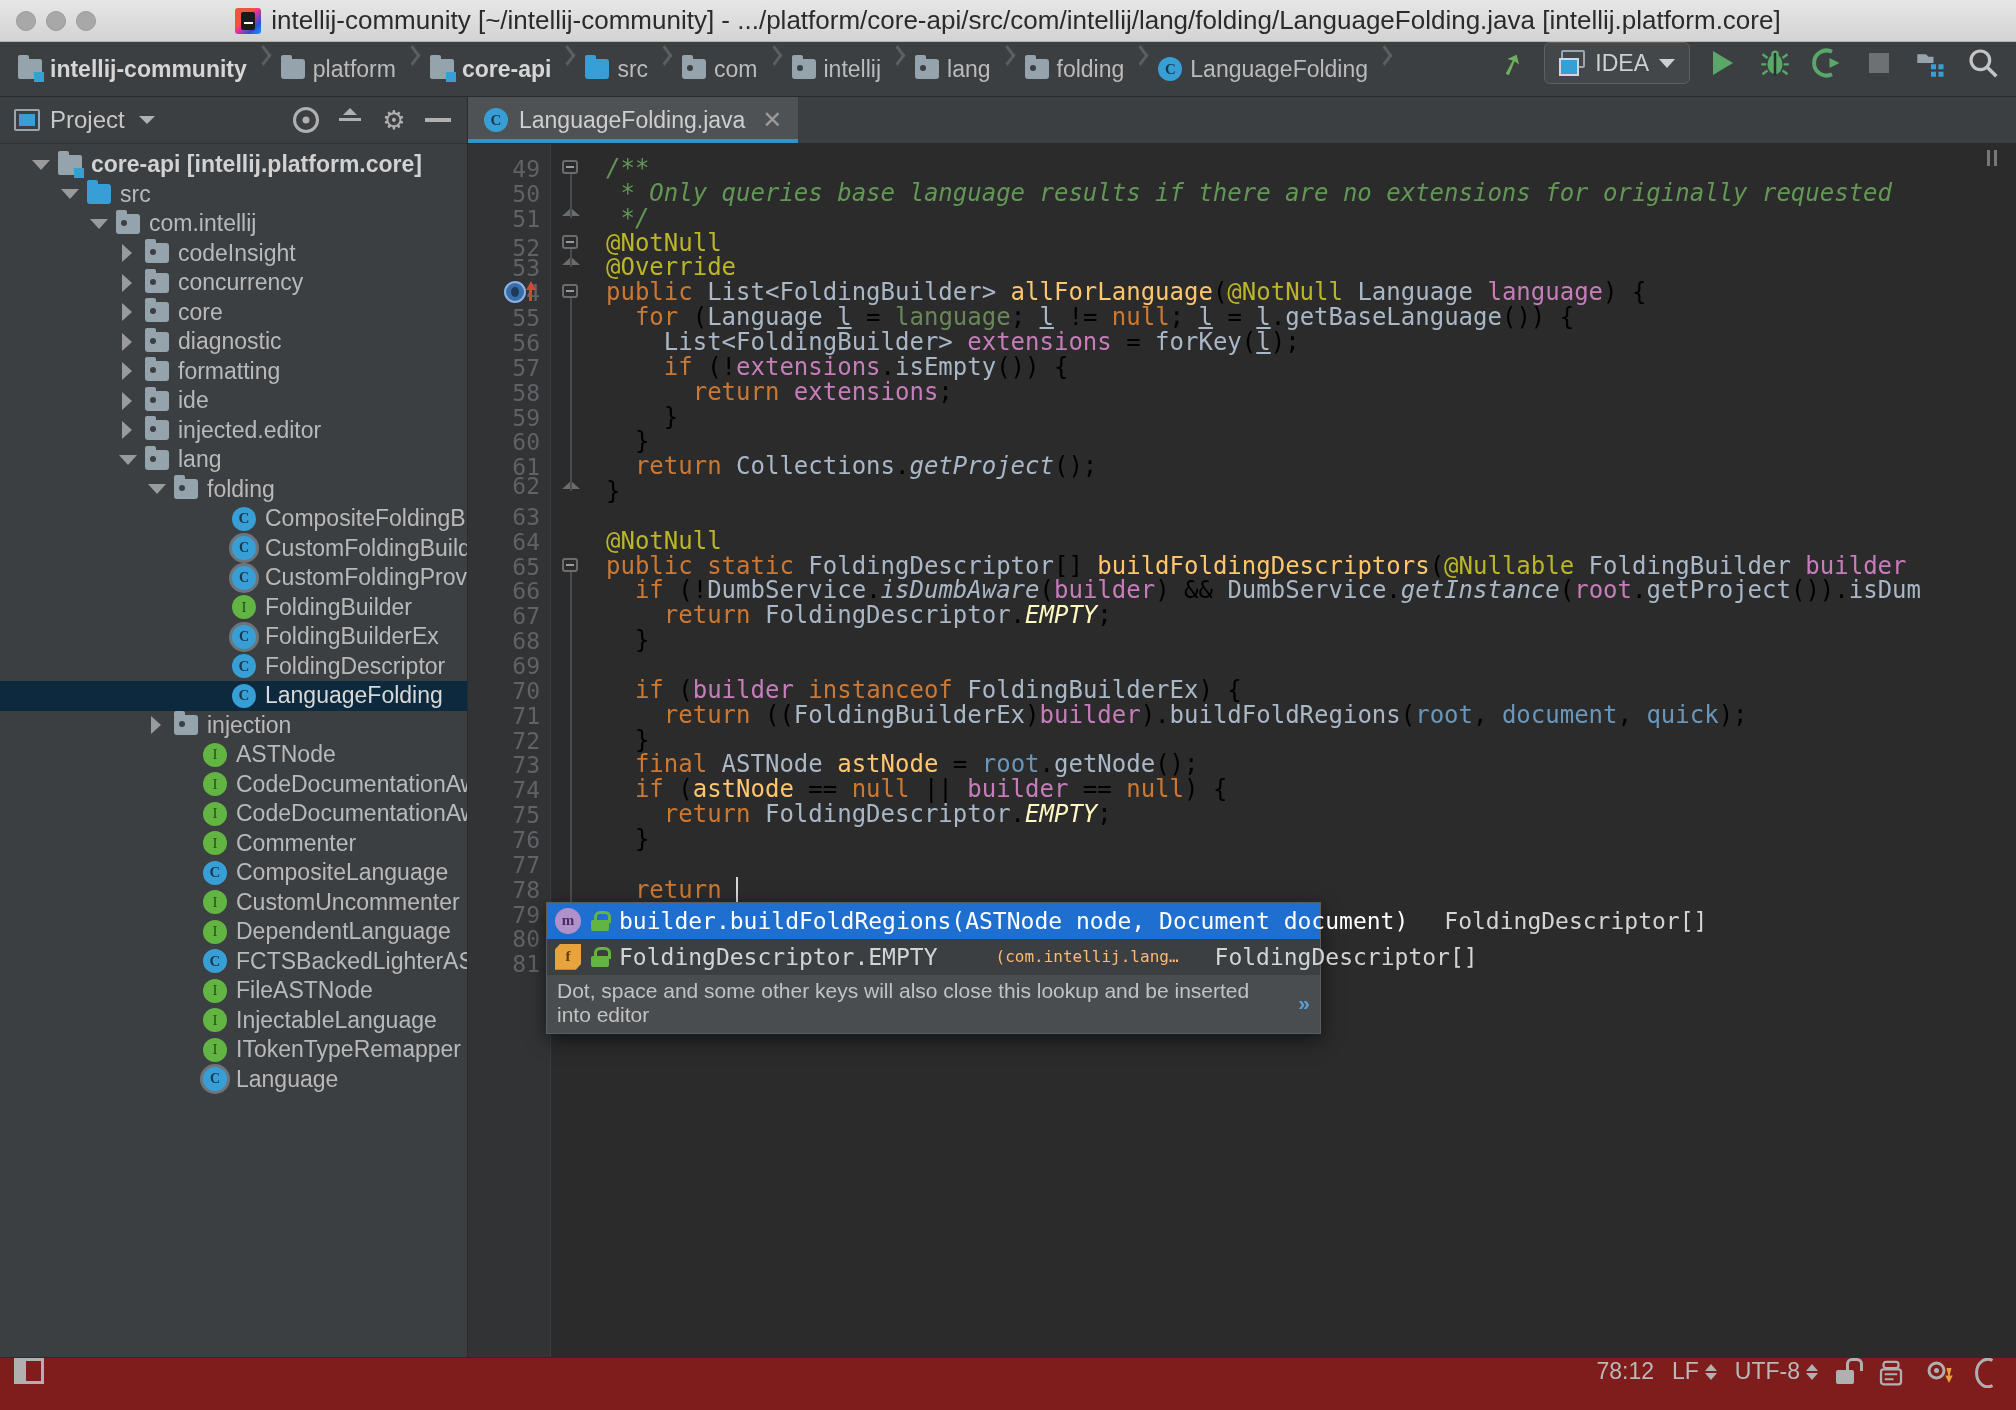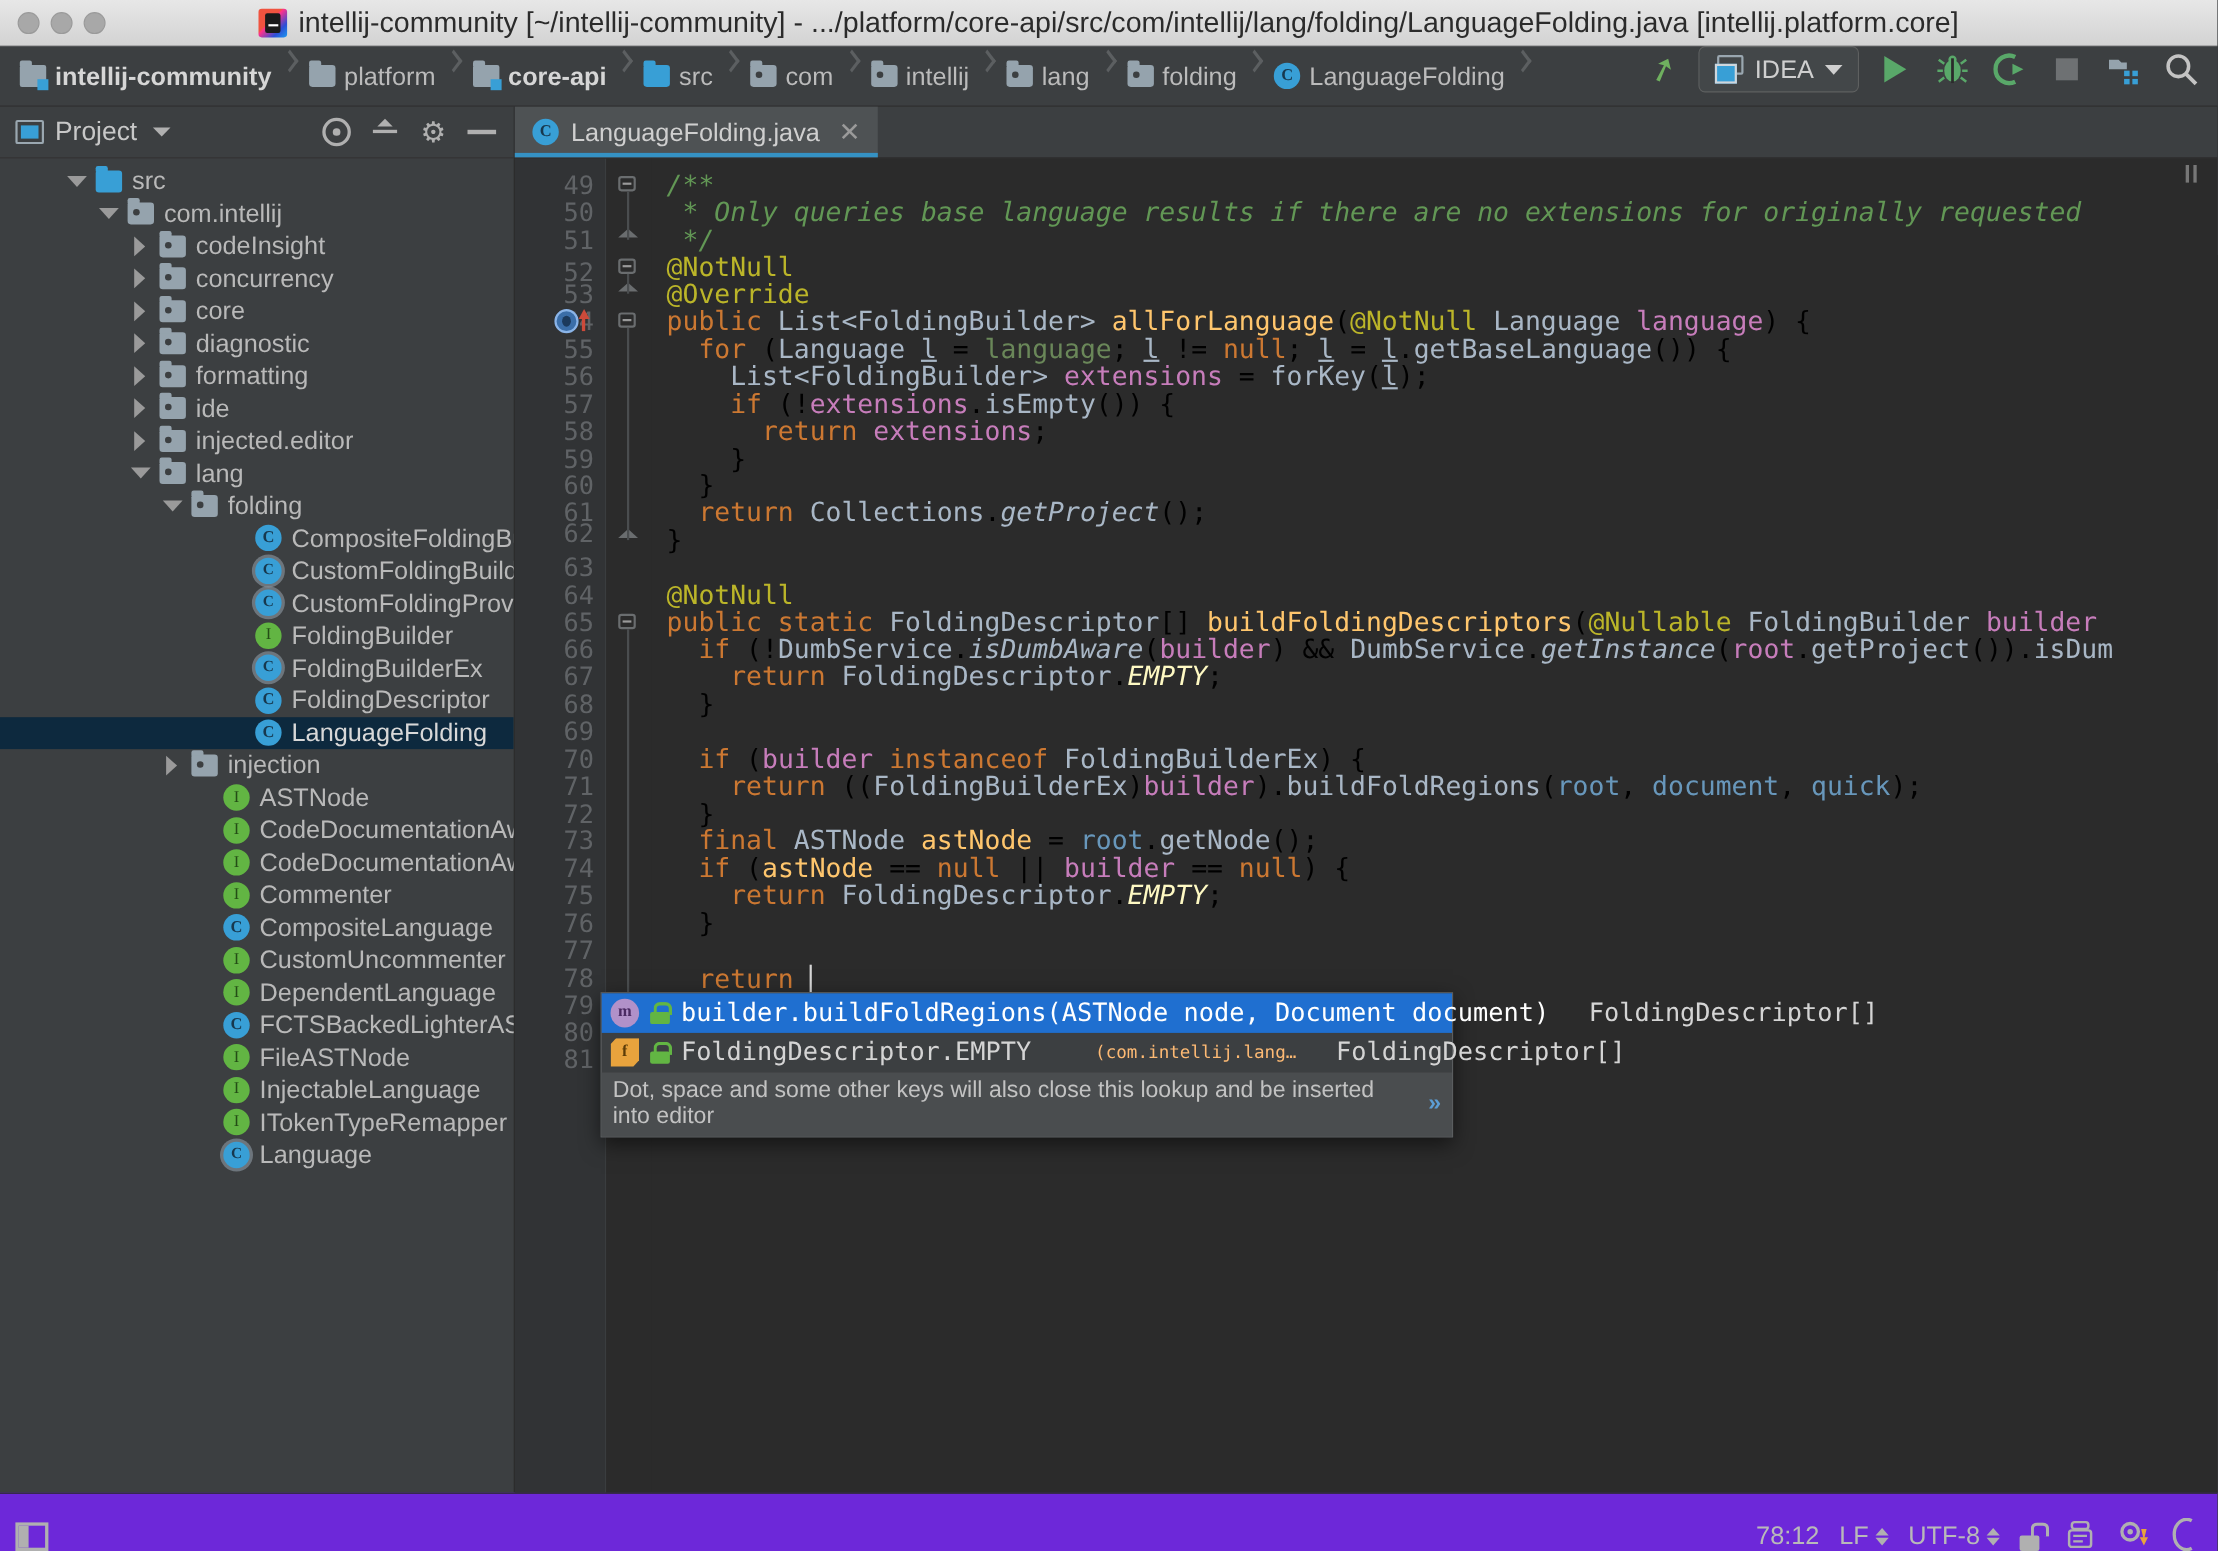"core-api [intellij.platform.core]" div.trow { html: none -> <div> <span></span> <span></span> <span></span> <span>core-api [intellij.platform.core]</span> </div> }
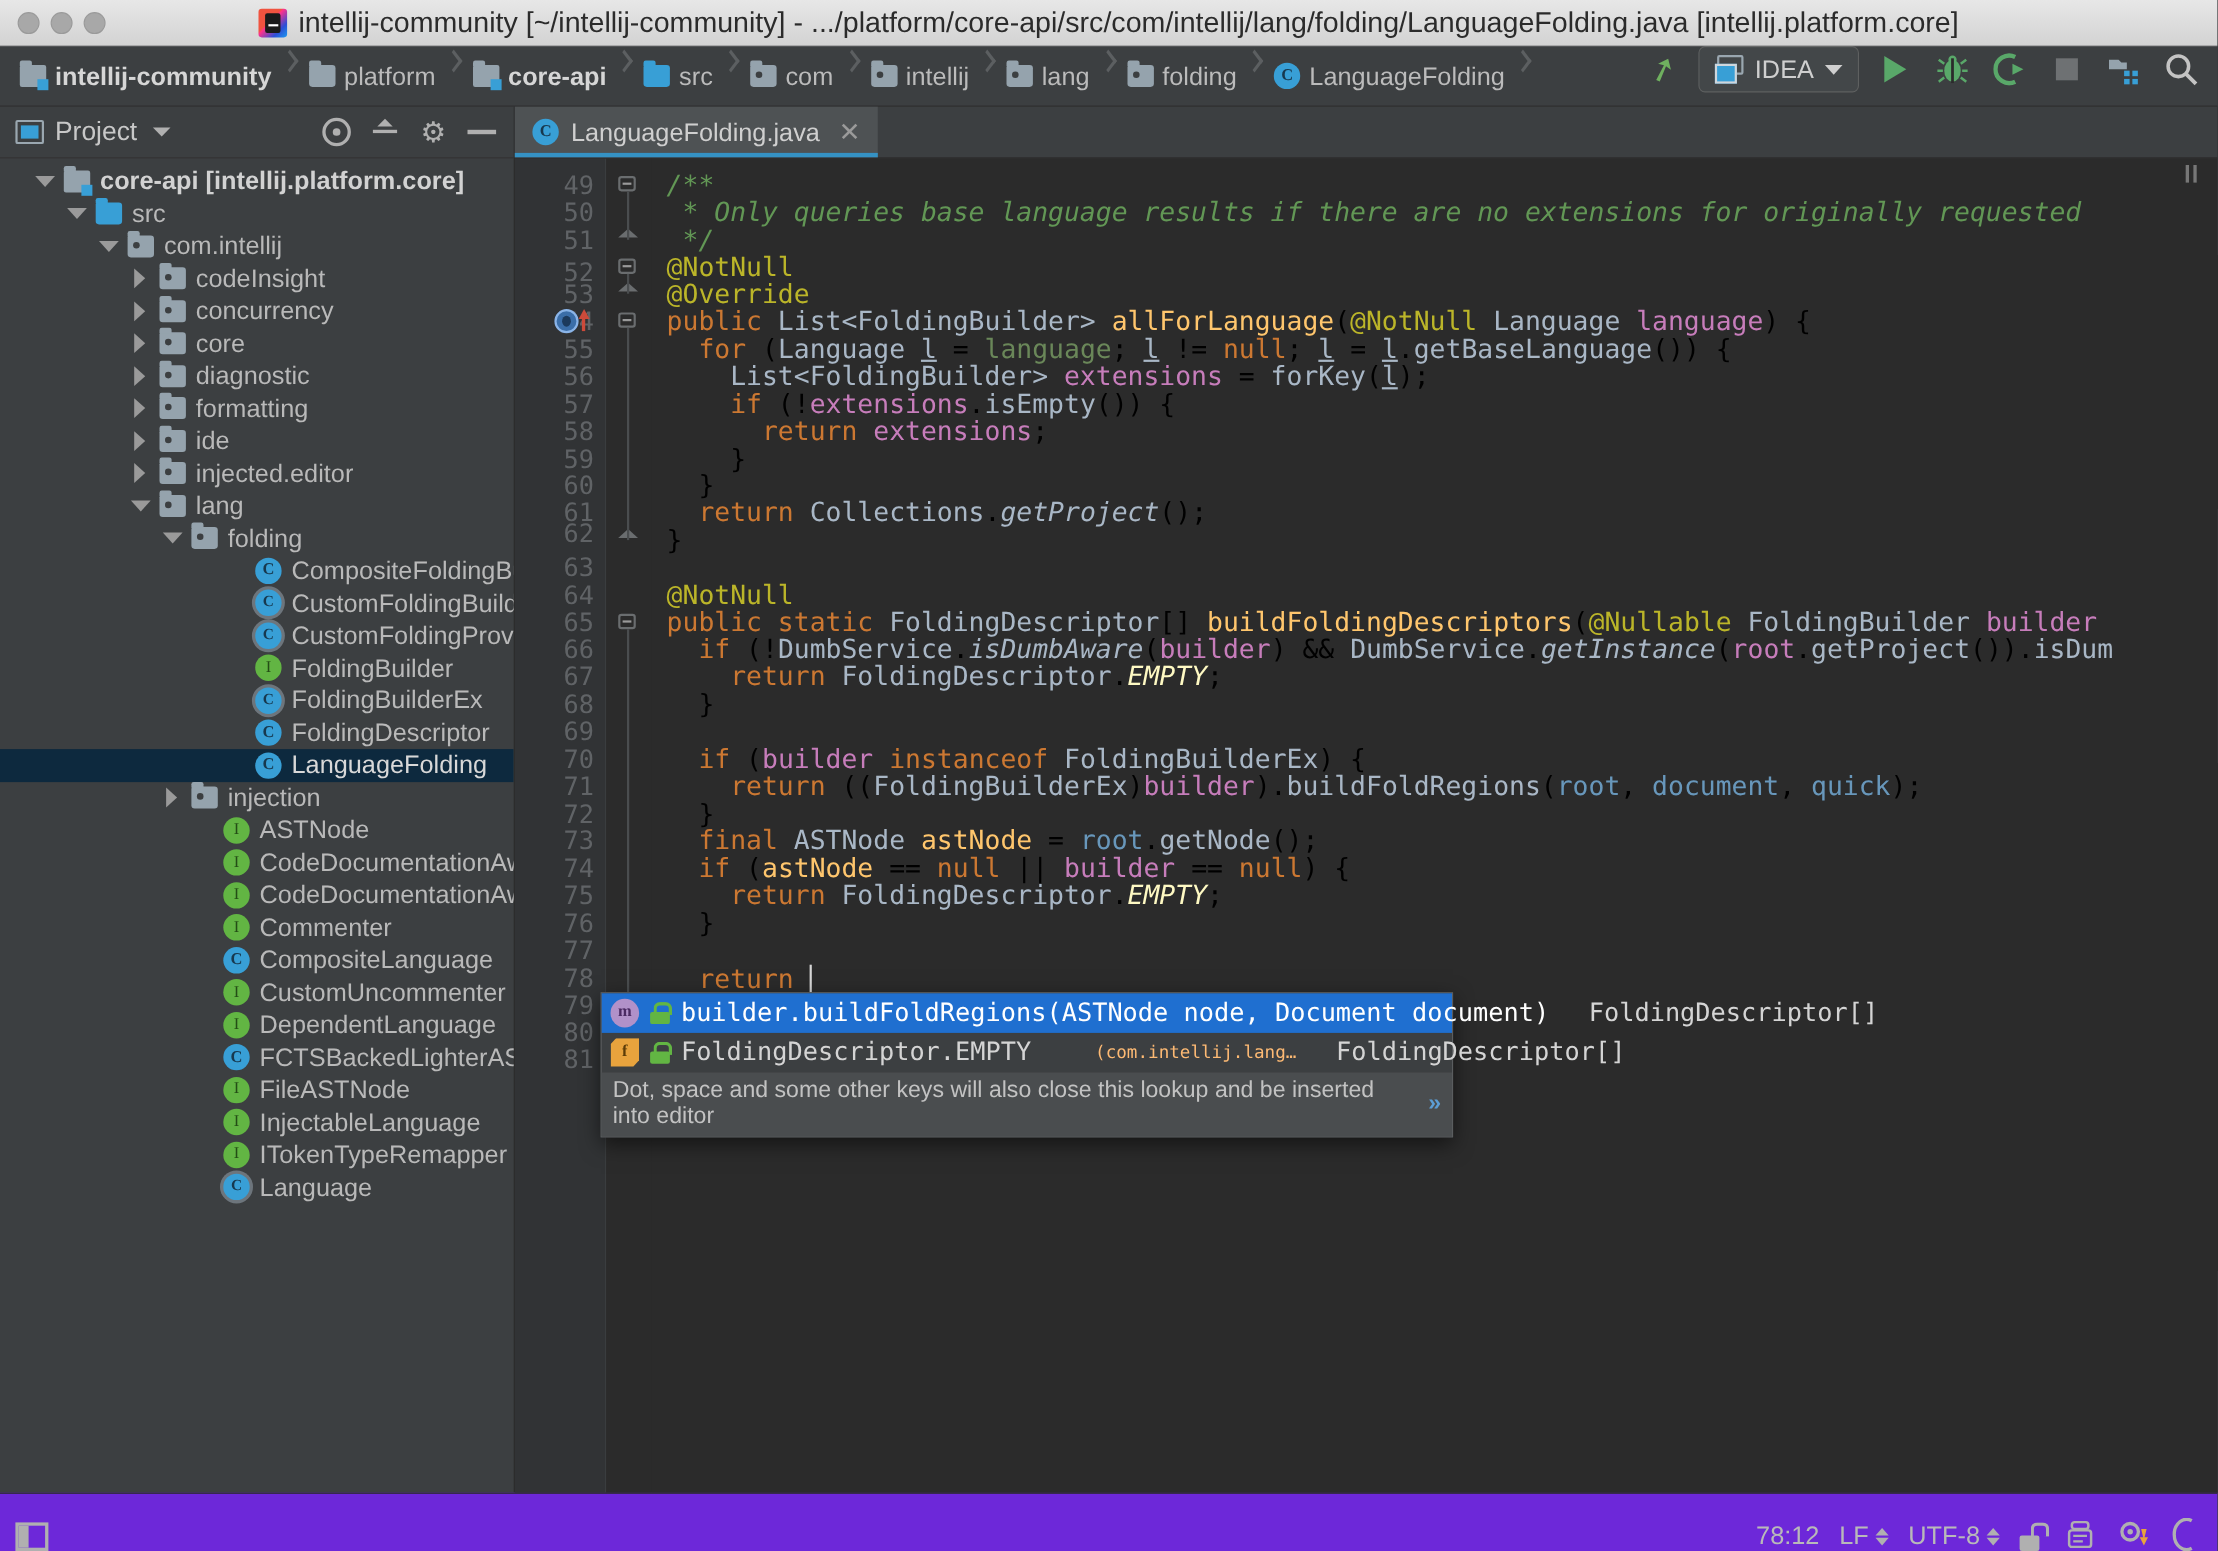"78:12" .statusbar { align-items: flex-end -> flex-start; background: #6d28d9 -> #7f1d1d }
